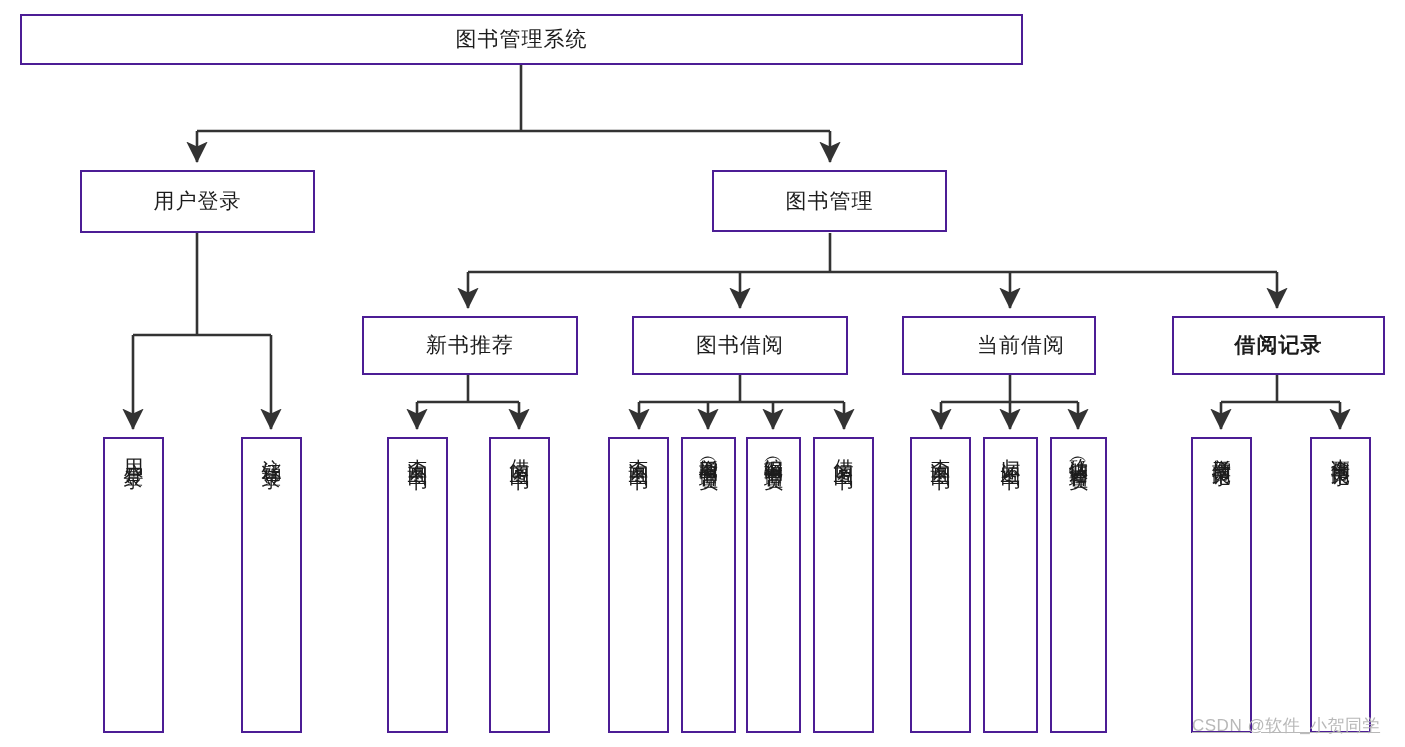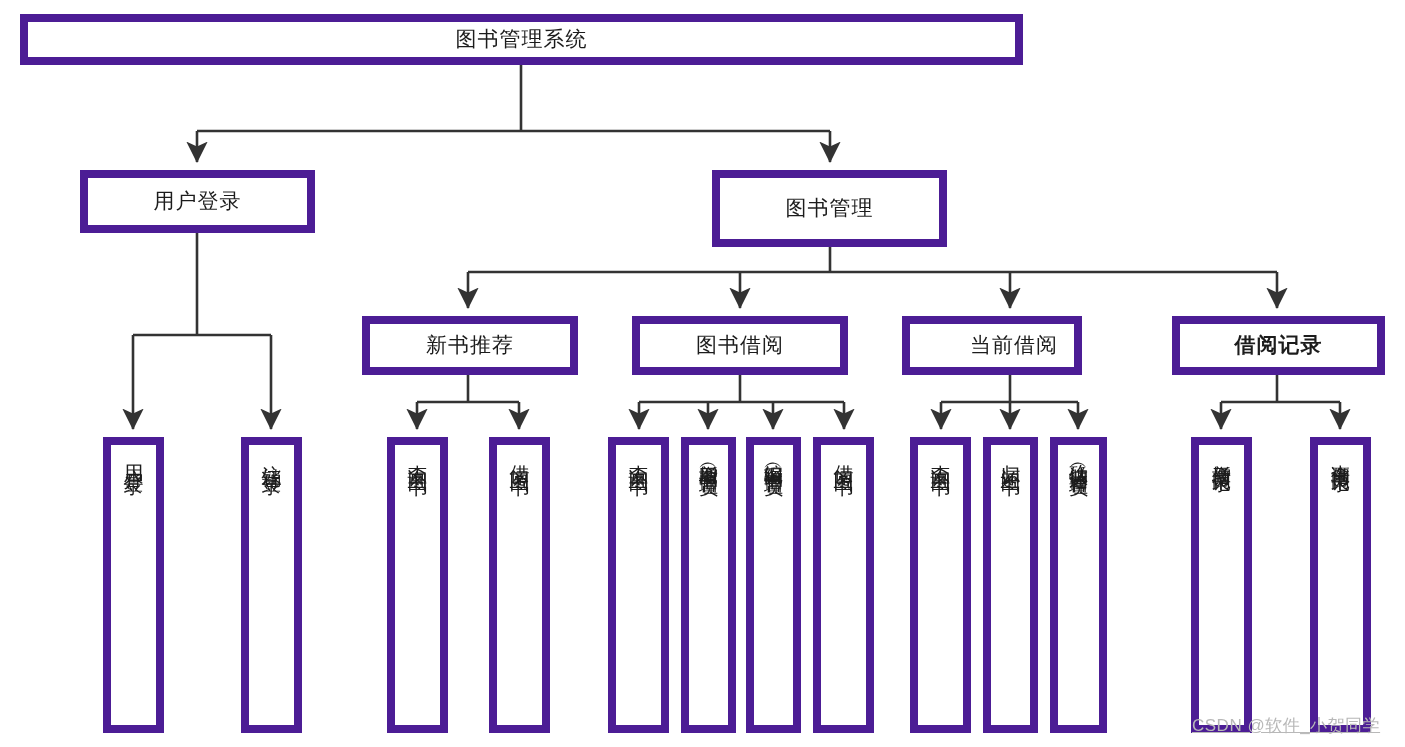"图书管理系统" .node { border: 8px solid #4c1d95 -> 2px solid #4c1d95 }
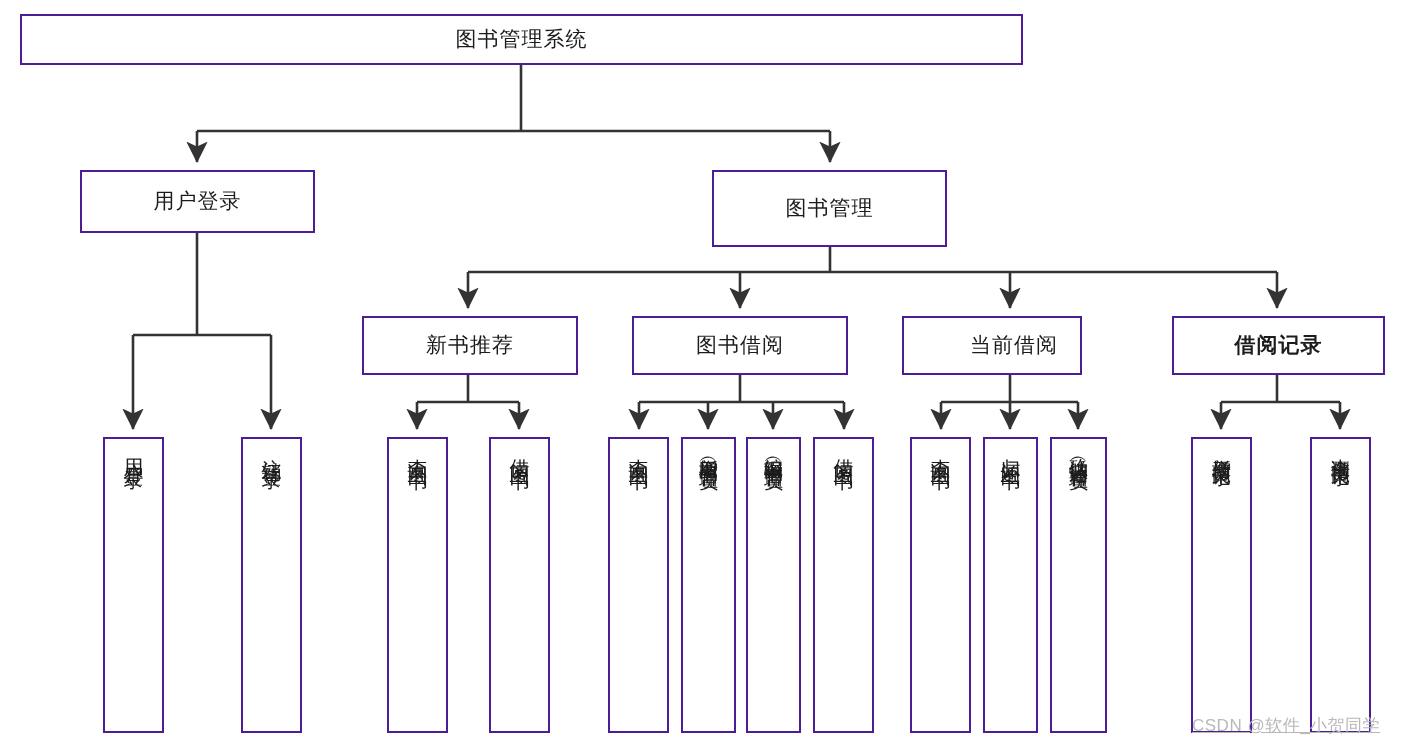"图书管理" div.node { height: 77px -> 62px }
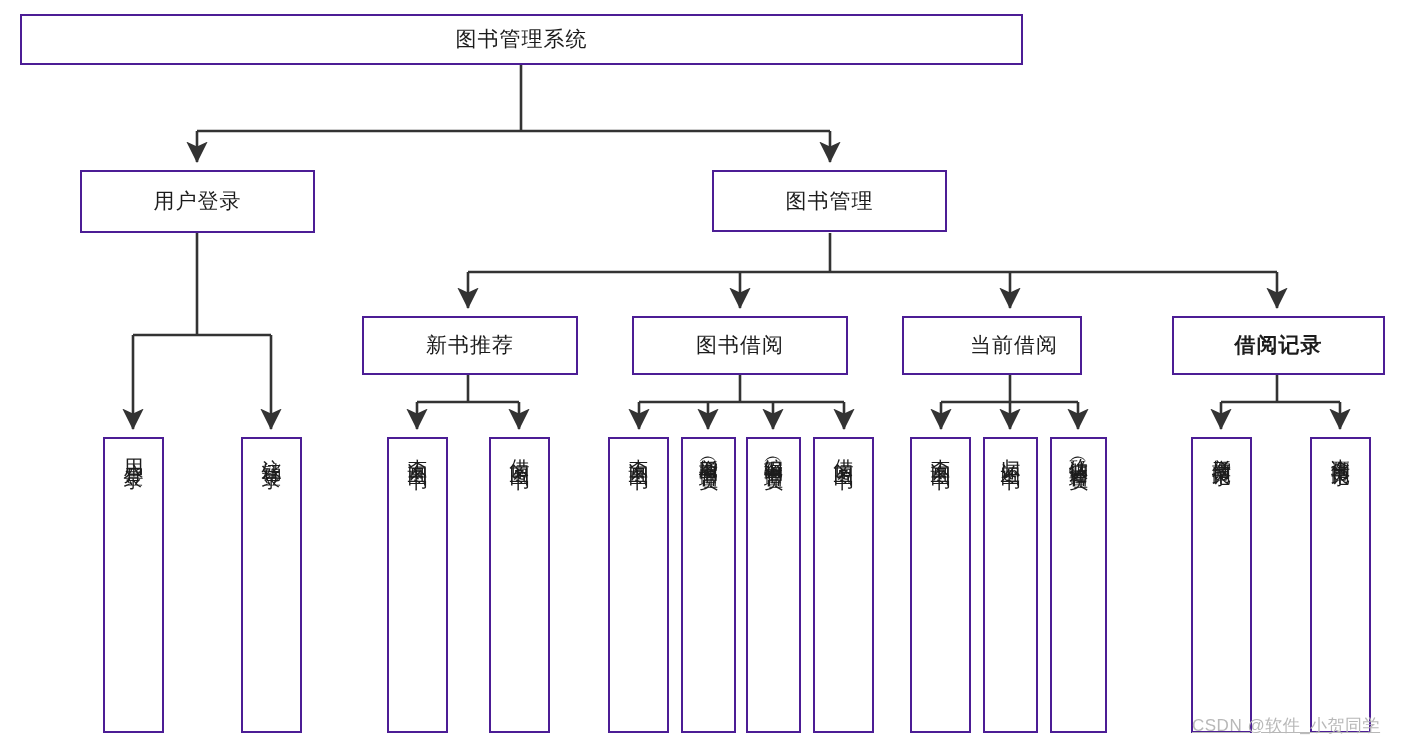"当前借阅" div.node { width: 180px -> 194px }
